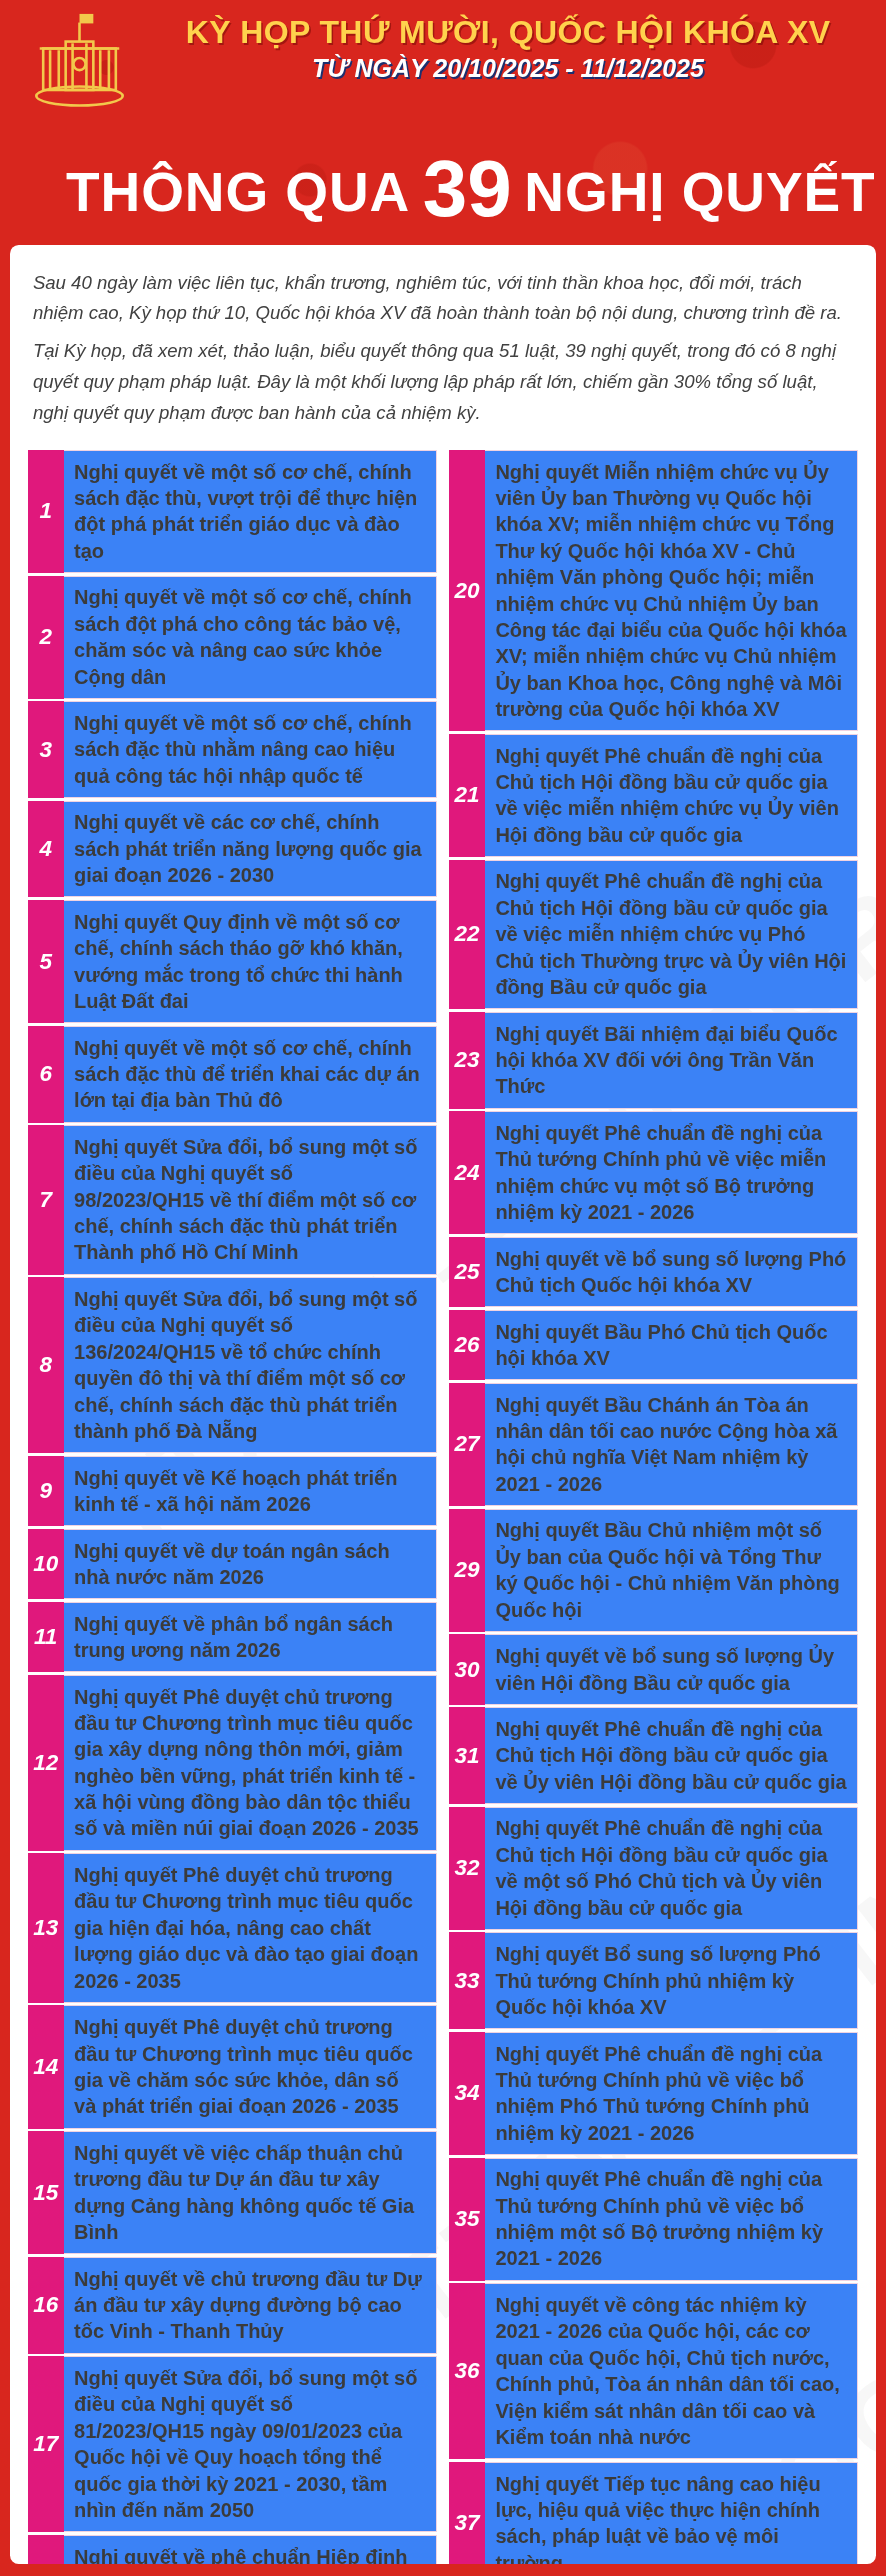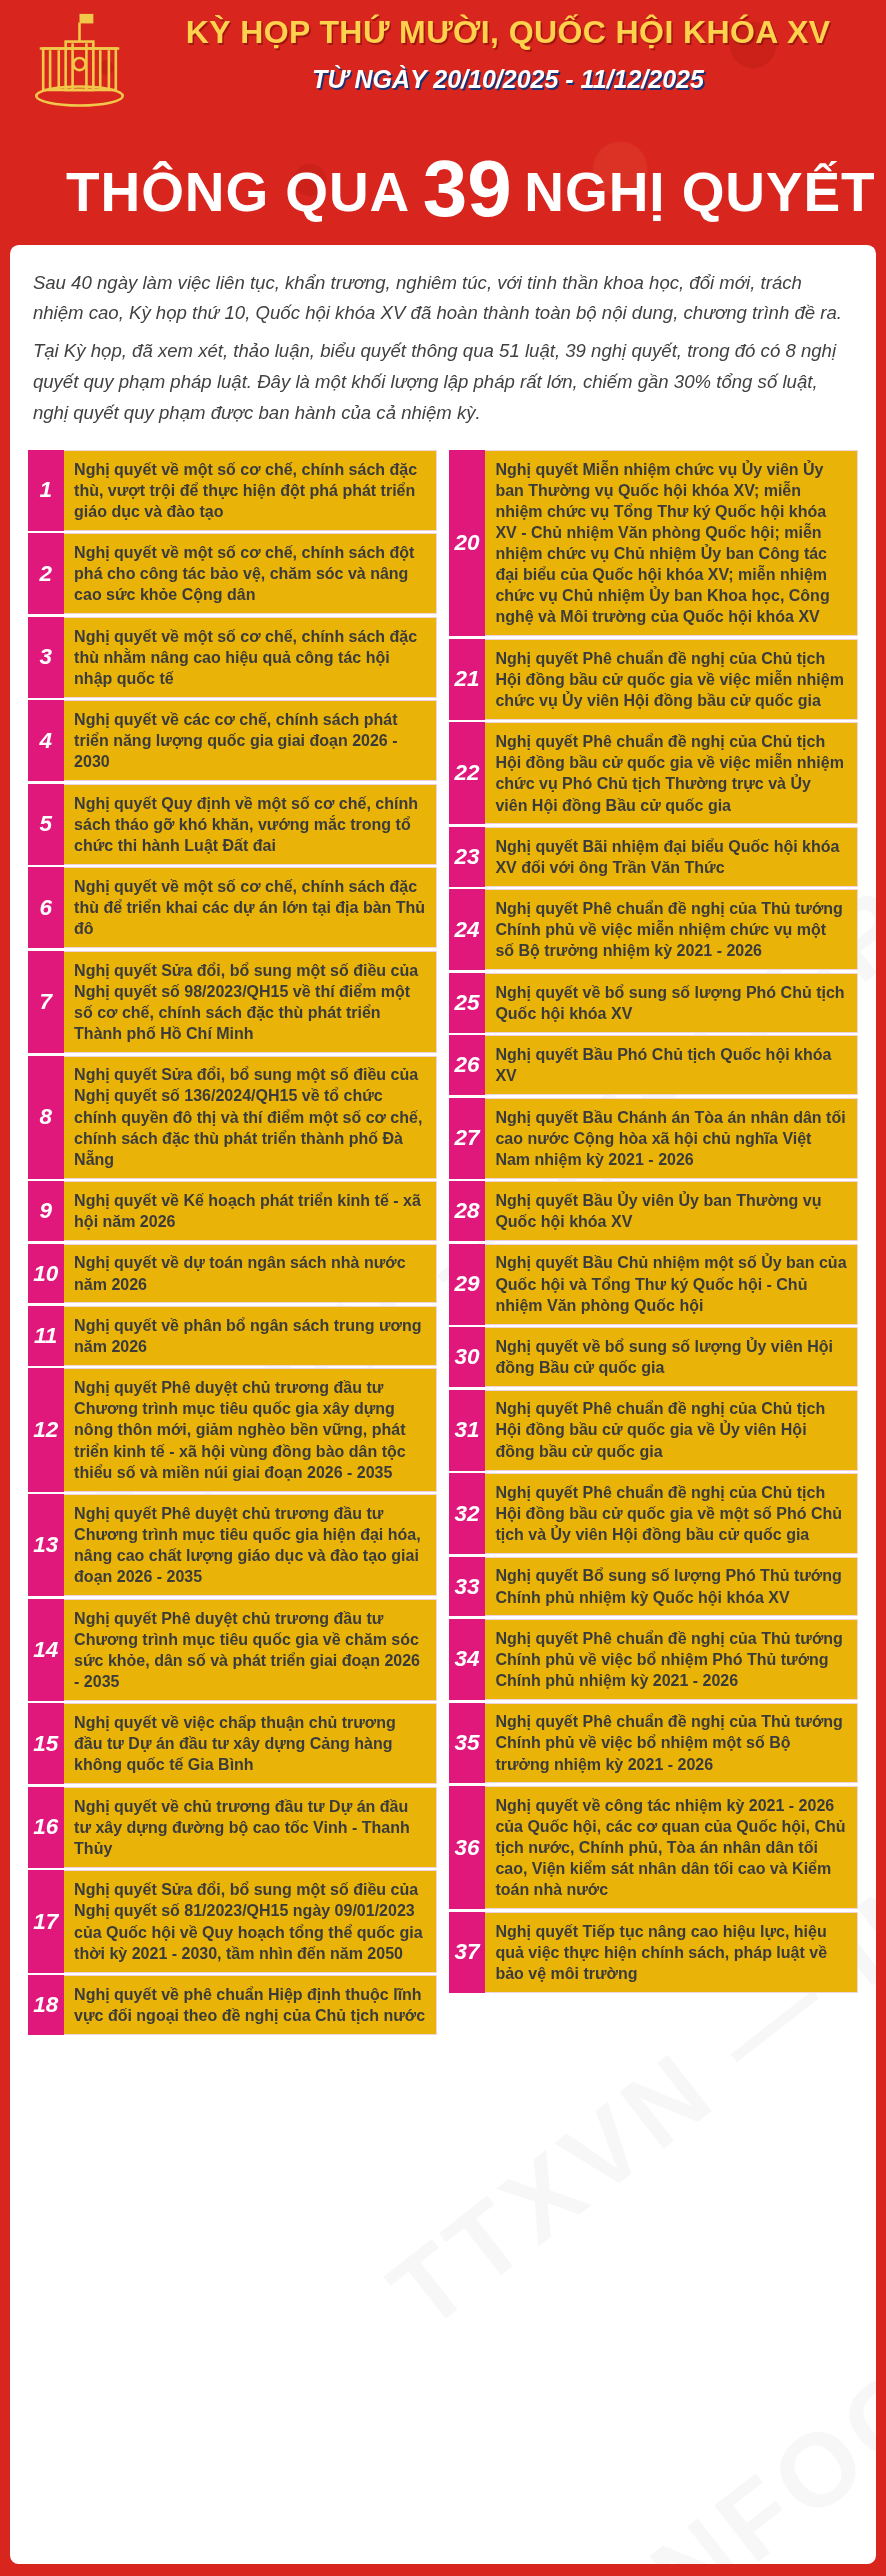"TỪ NGÀY 20/10/2025 - 11/12/2025" .date-range { margin-top: 14px -> 3px }
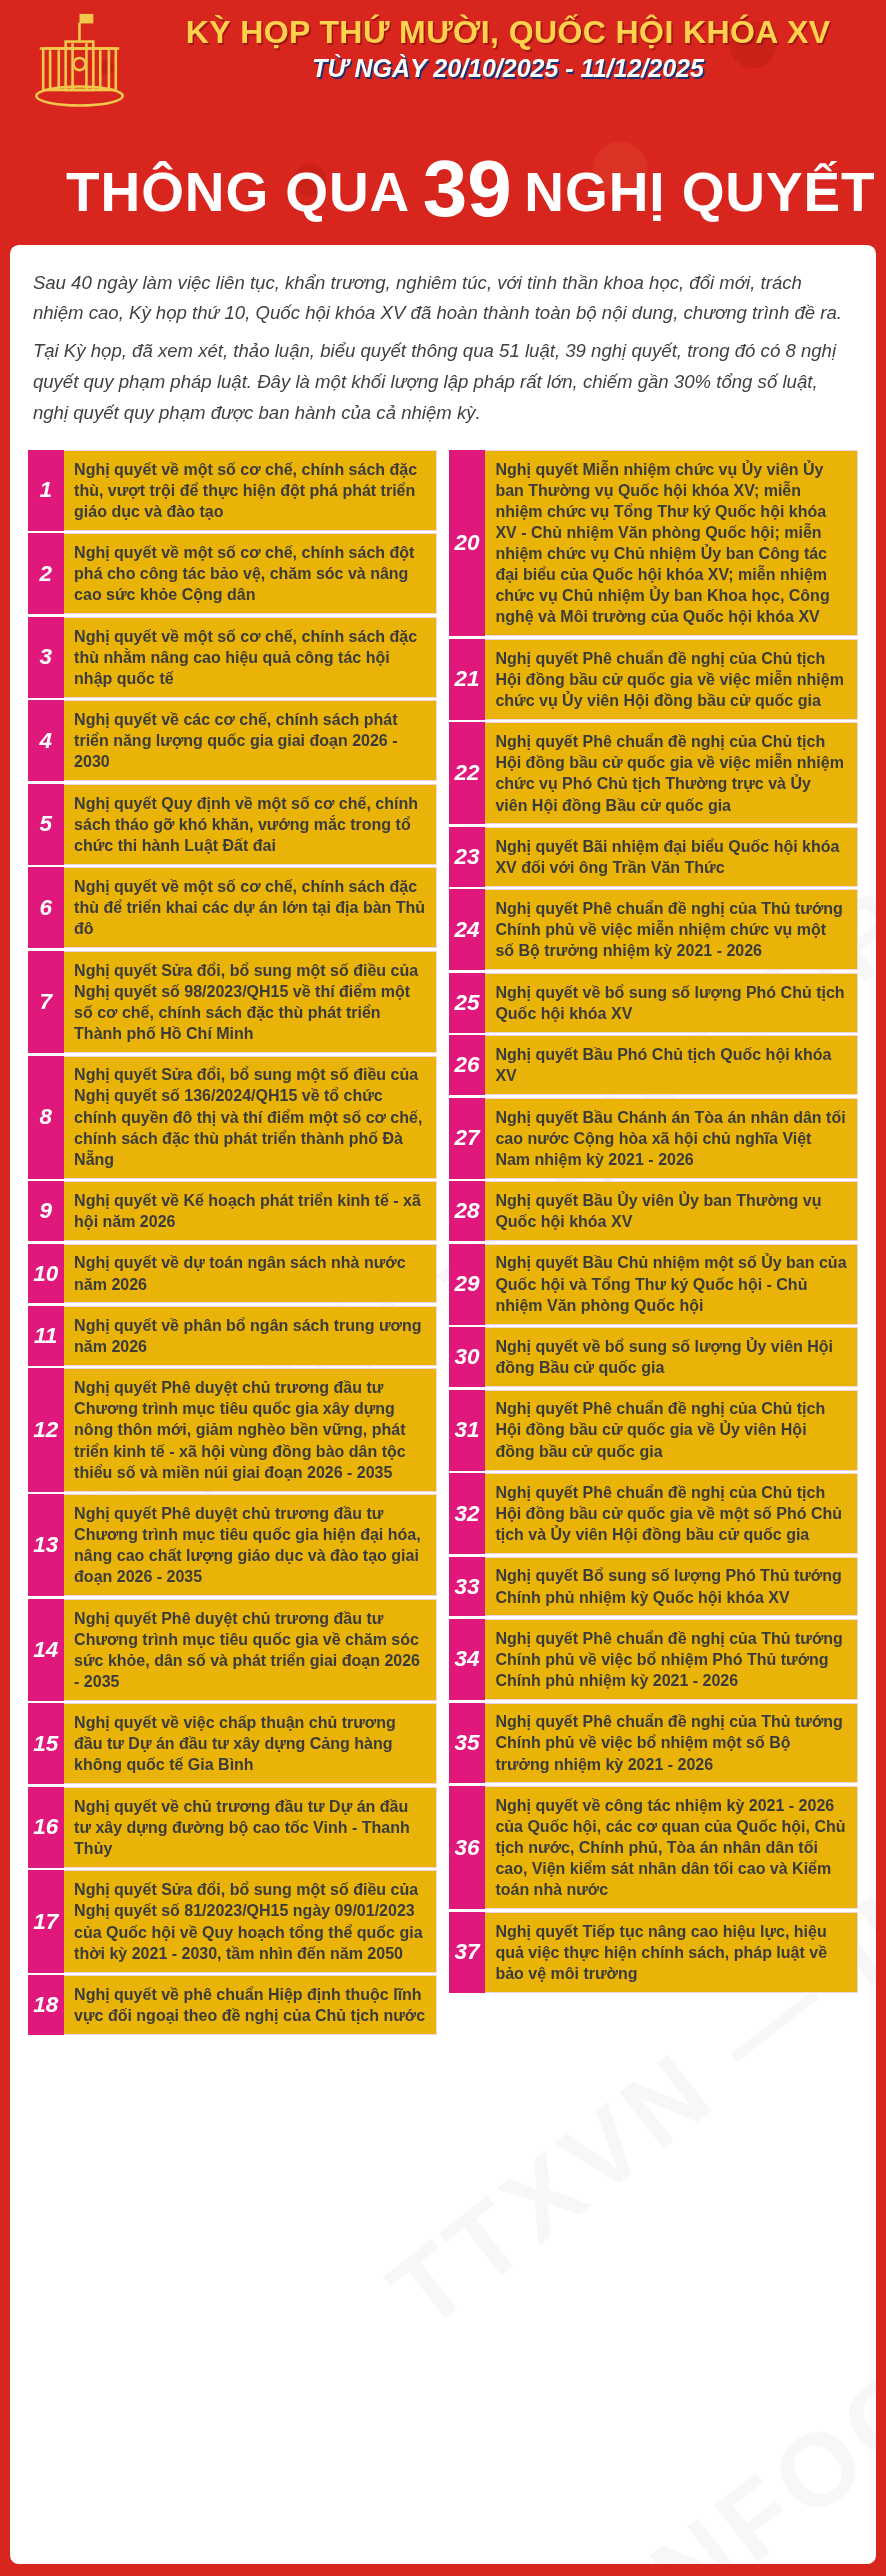"Nghị quyết về một số" .res-text { background: #eab308 -> #3b82f6; font-size: 16px -> 20px }
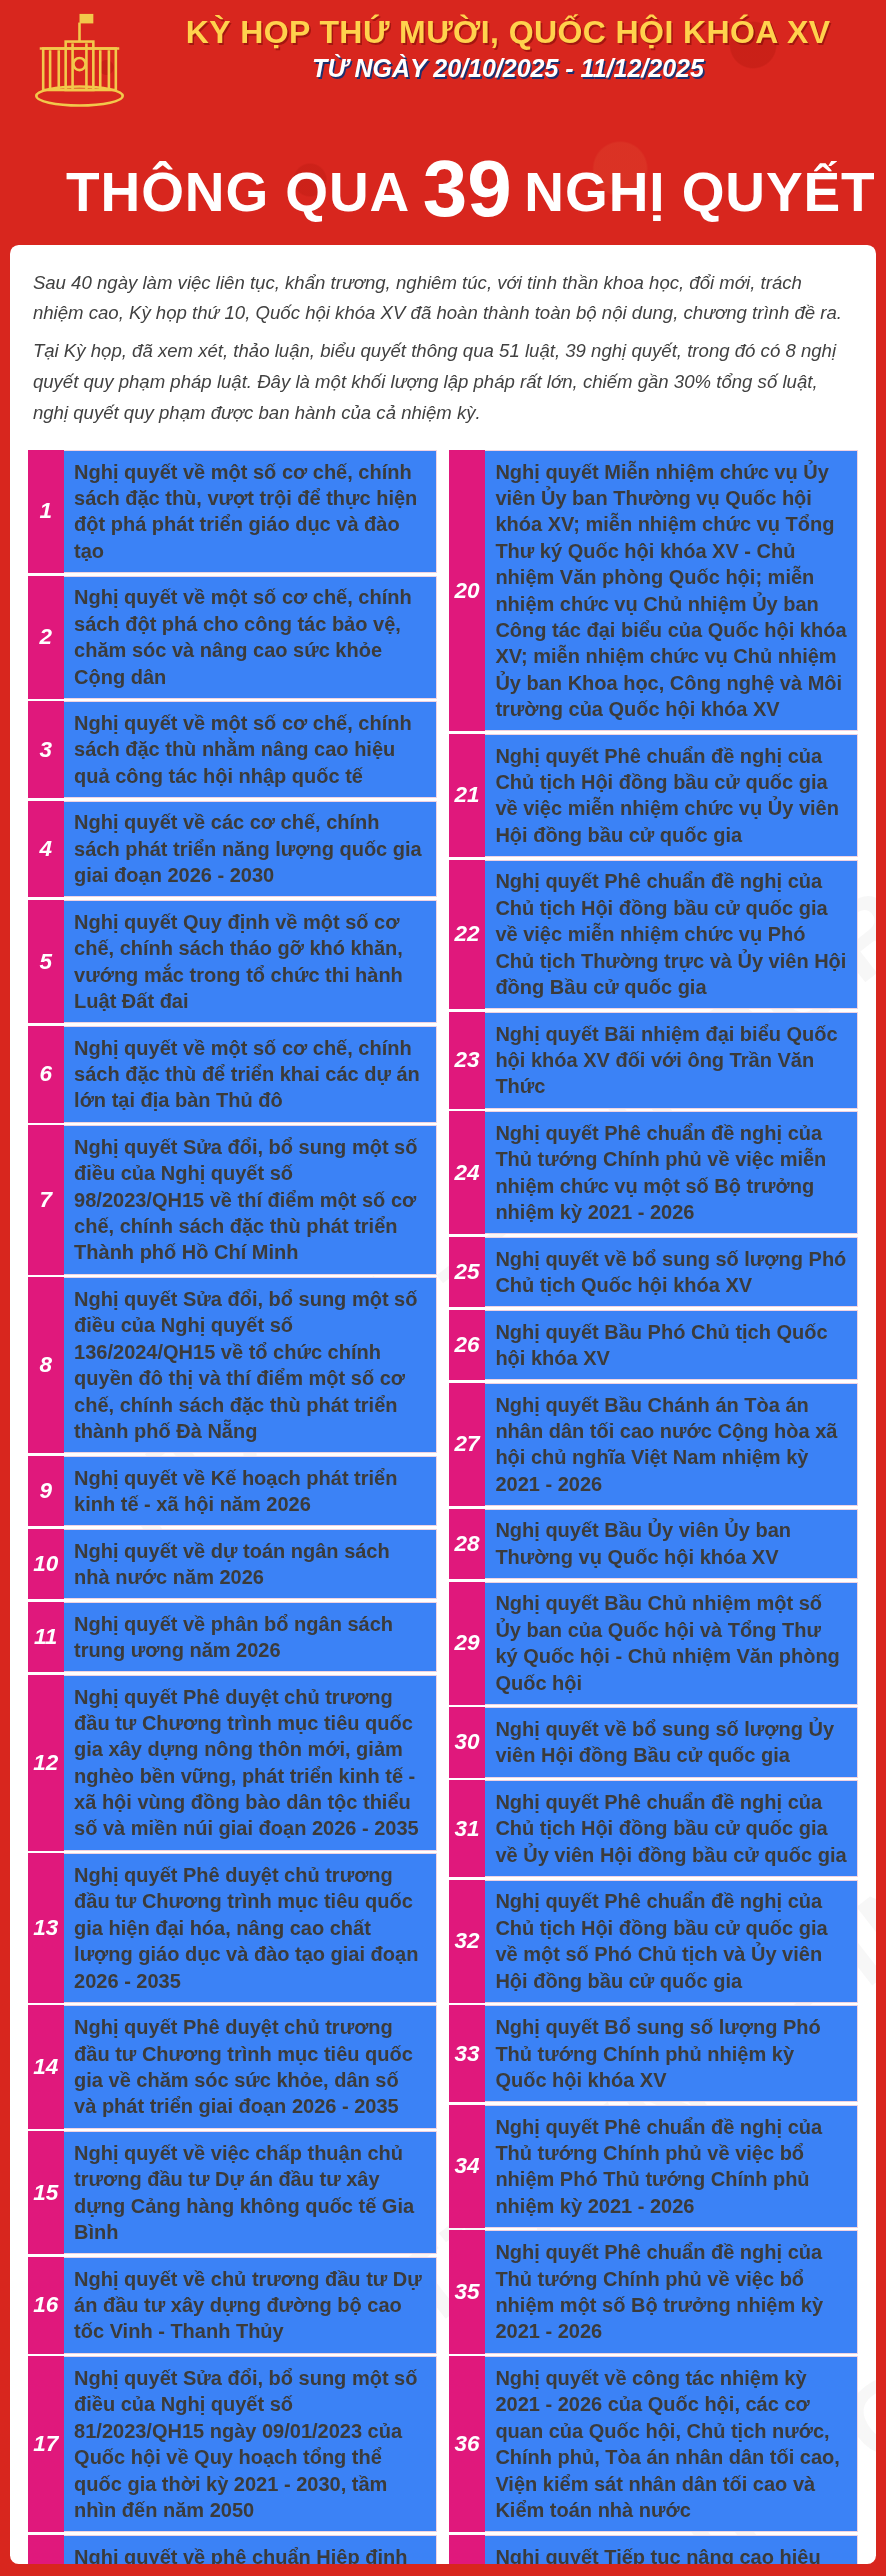"28" div.res-row { html: <div> <div>28</div> <div>Nghị quyết Bầu Ủy viên Ủy ban Thường vụ Quốc hội khóa XV</div> </div> -> none }
